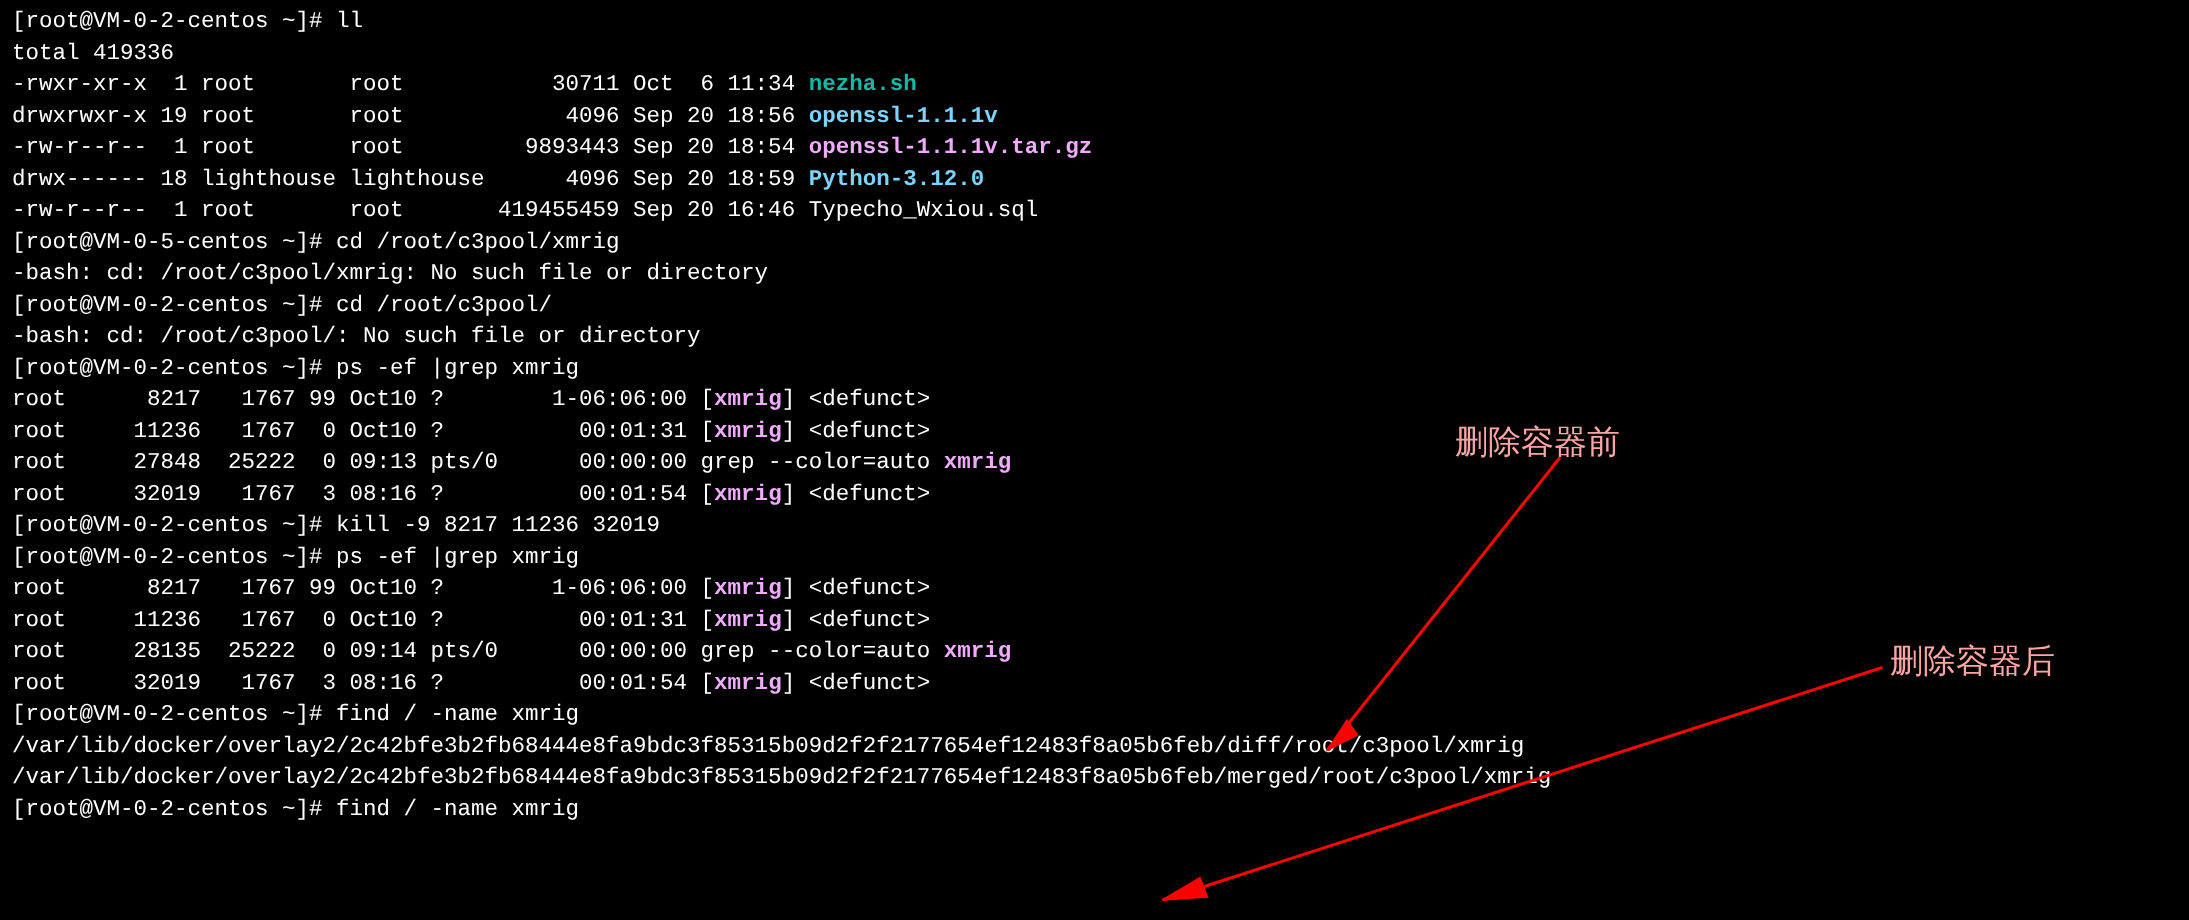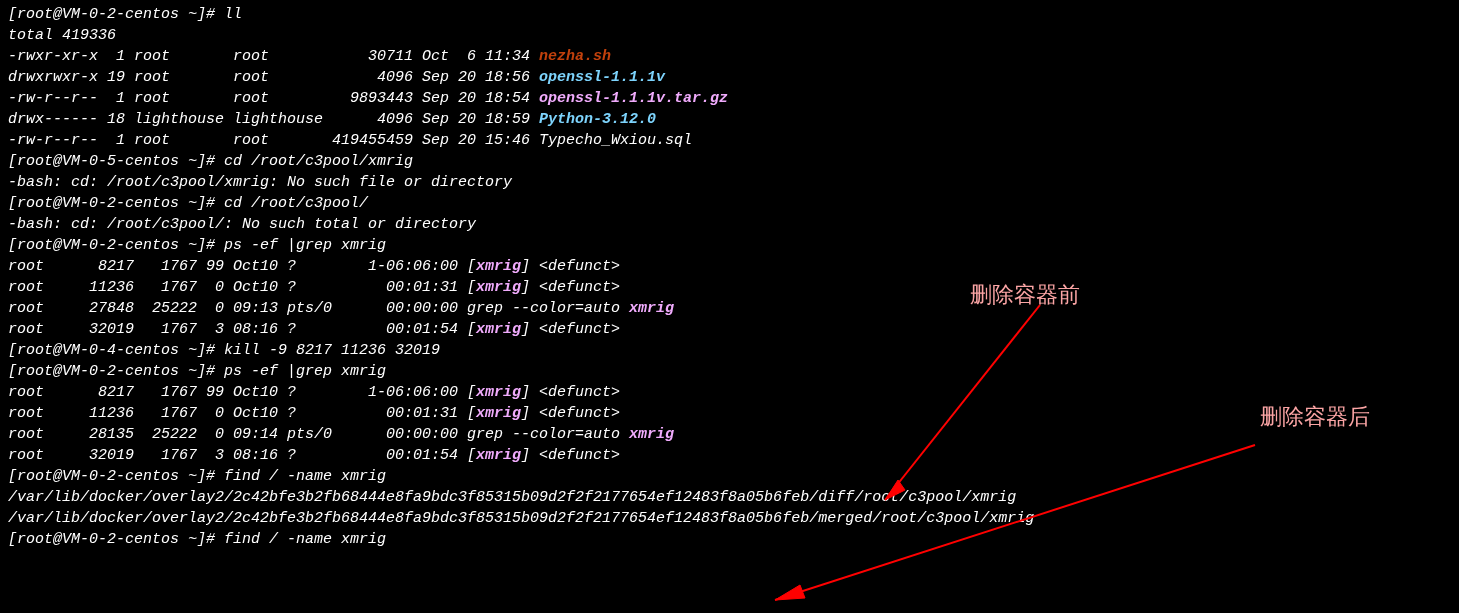"[root@VM-0-2-centos ~]# ll" .line { font-style: italic -> none }
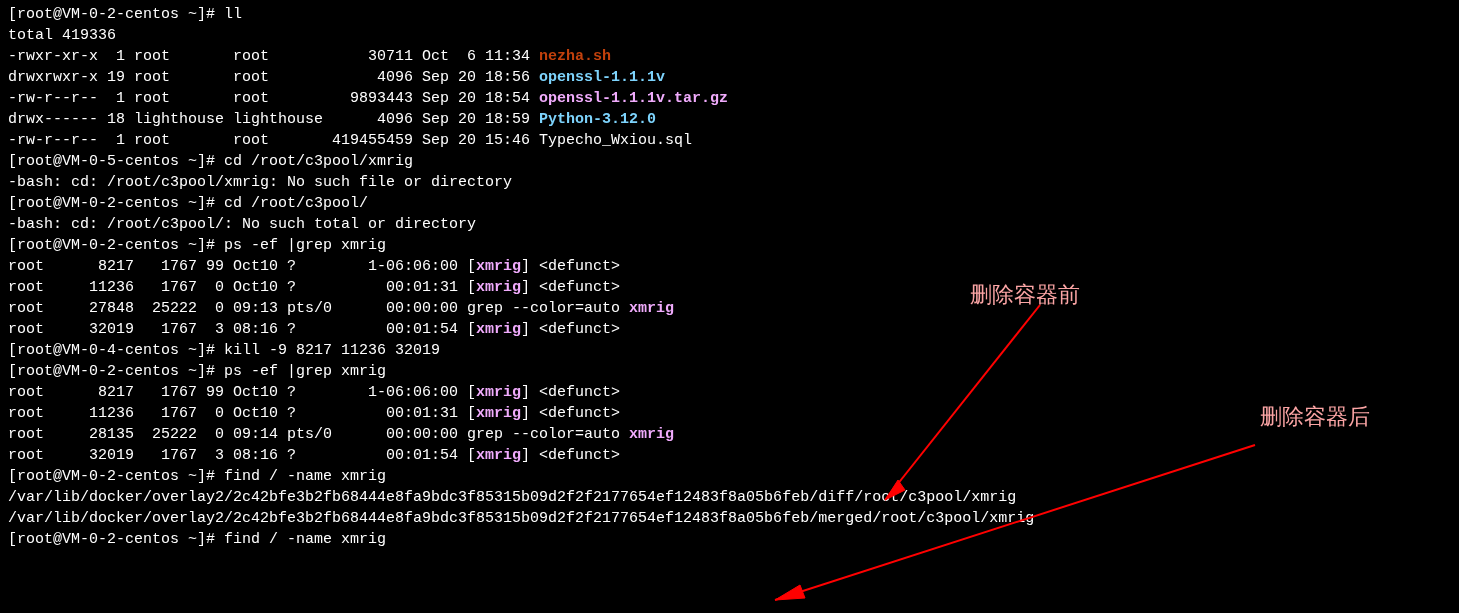"nezha.sh" .green { color: #c2410c -> #14b8a6 }
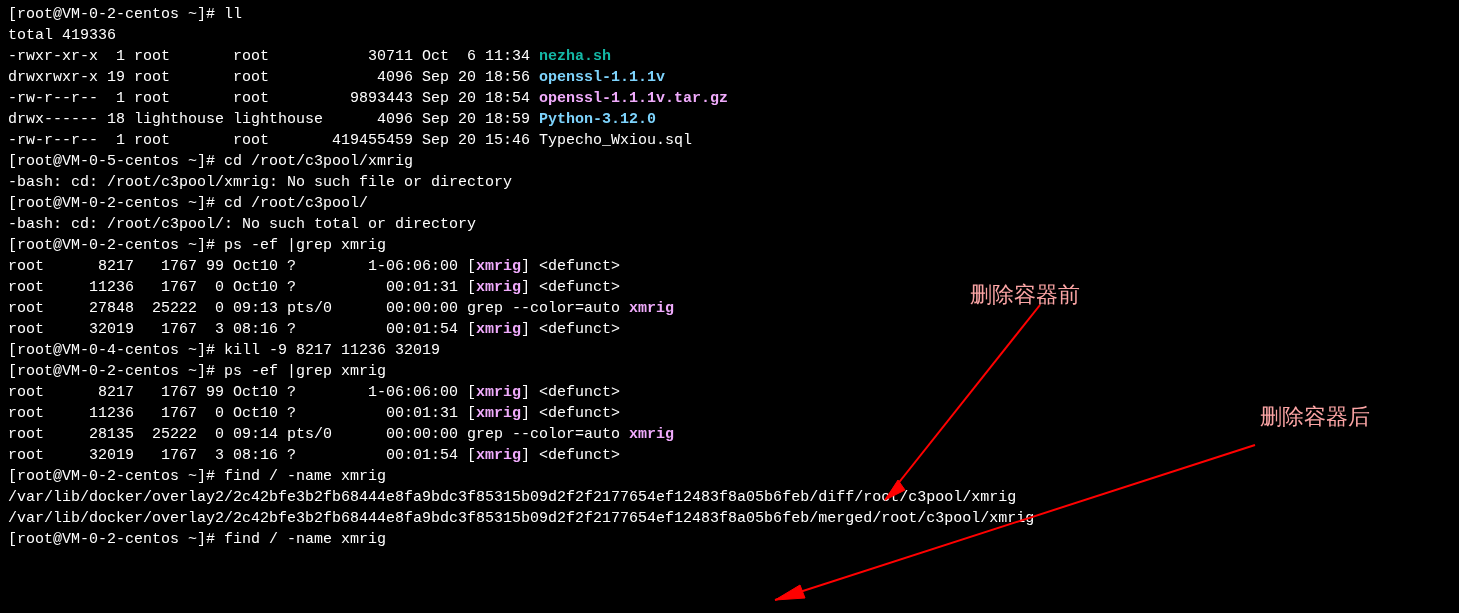"-rw-r--r-- 1 root root 419455459" div.line { text: 15:46 -> 16:46 }
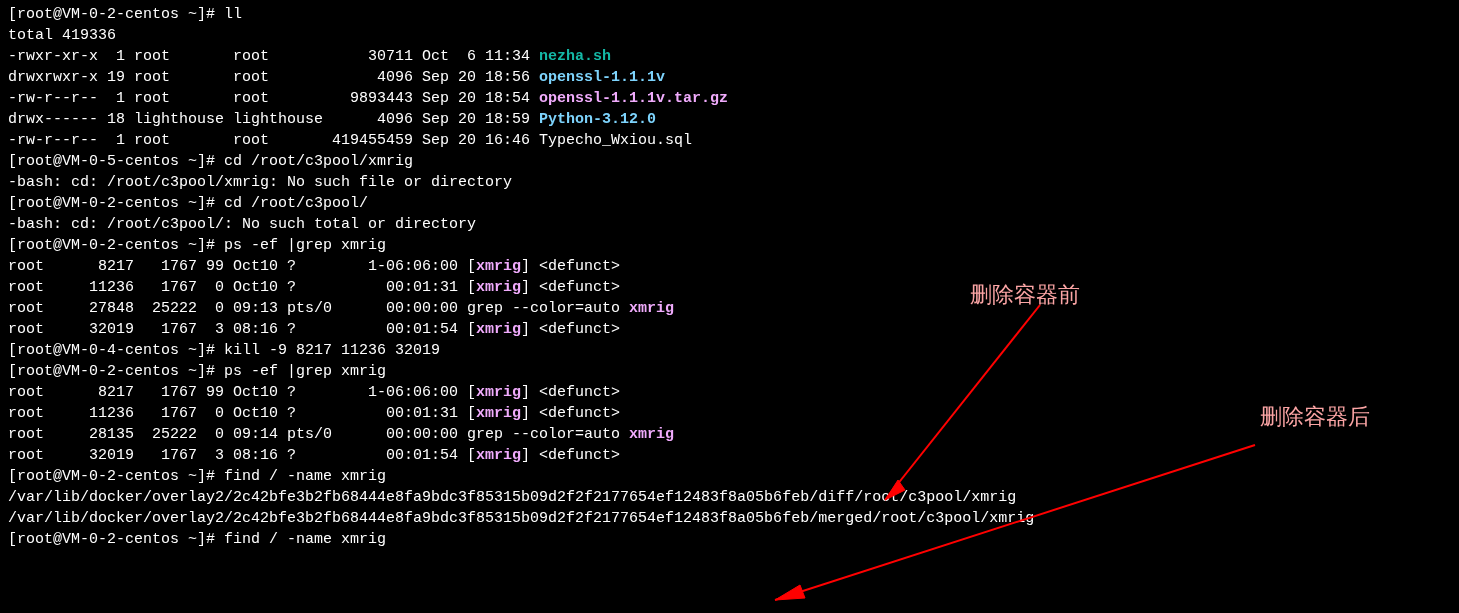"-bash: cd: /root/c3pool/: No such" div.line { text: total -> file }
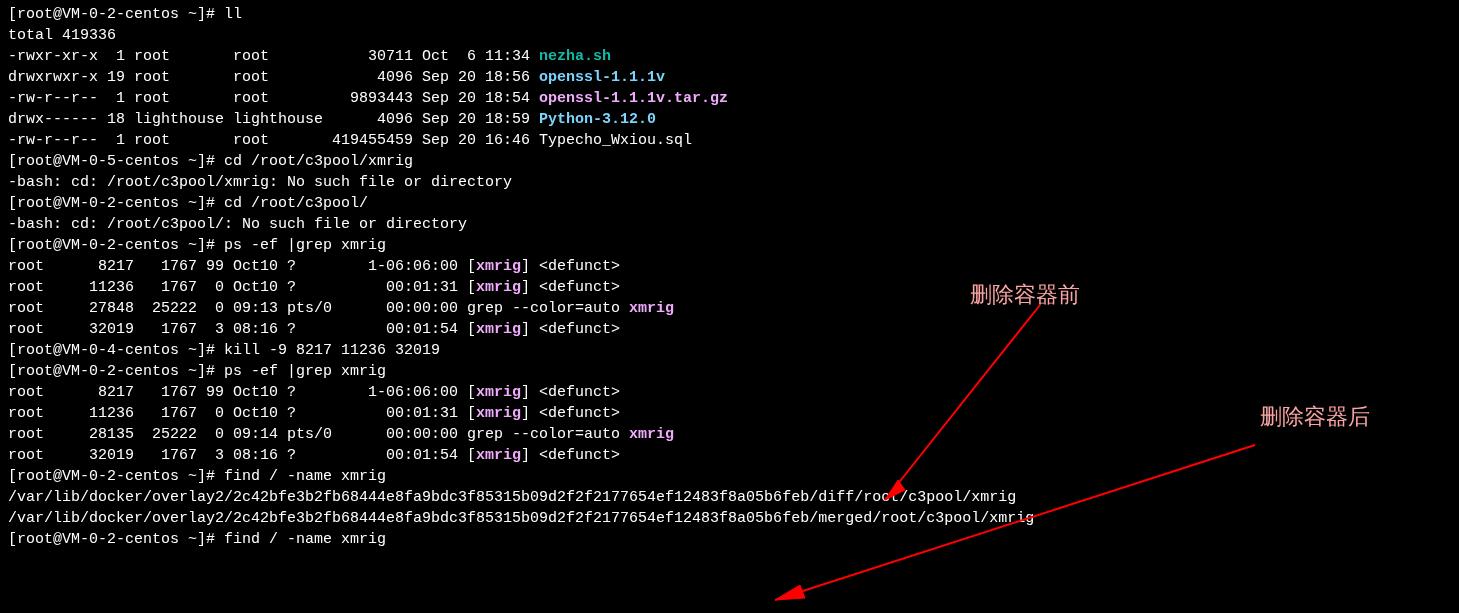"[root@VM-0-4-centos ~]# kill -9 8217" div.line { text: root@VM-0-4-centos -> root@VM-0-2-centos }
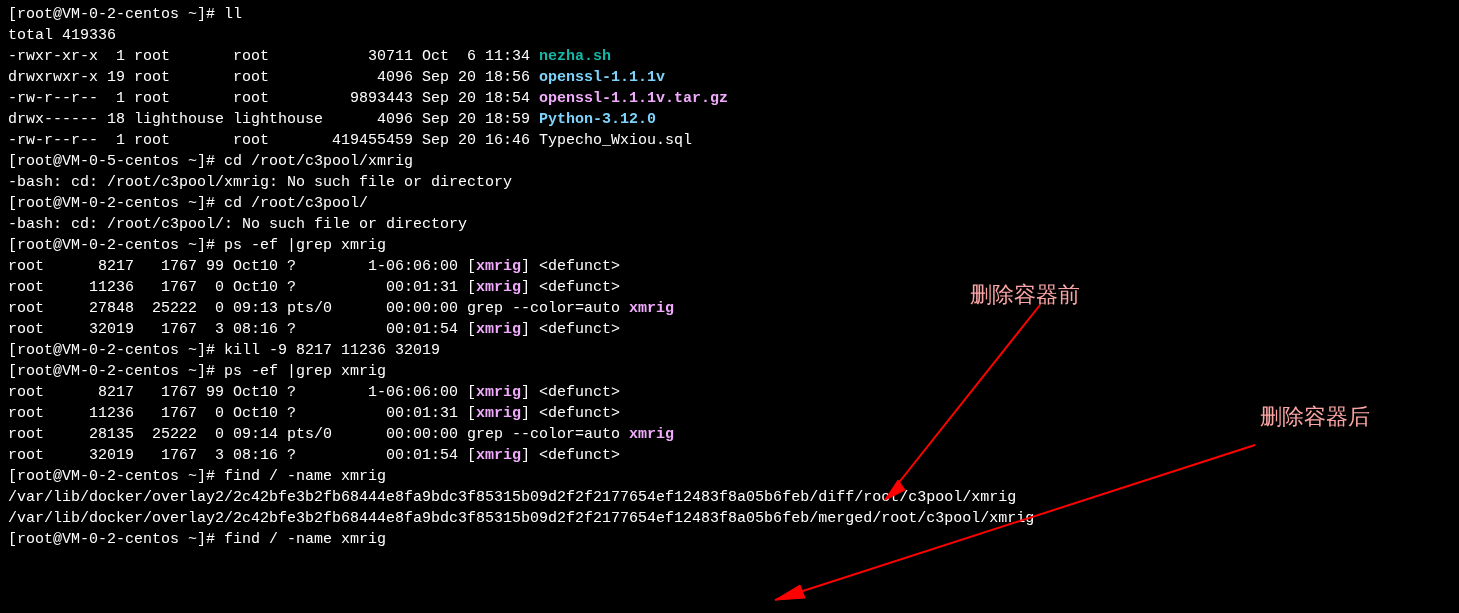"删除容器后" div.annot { top: 402px -> 426px }
